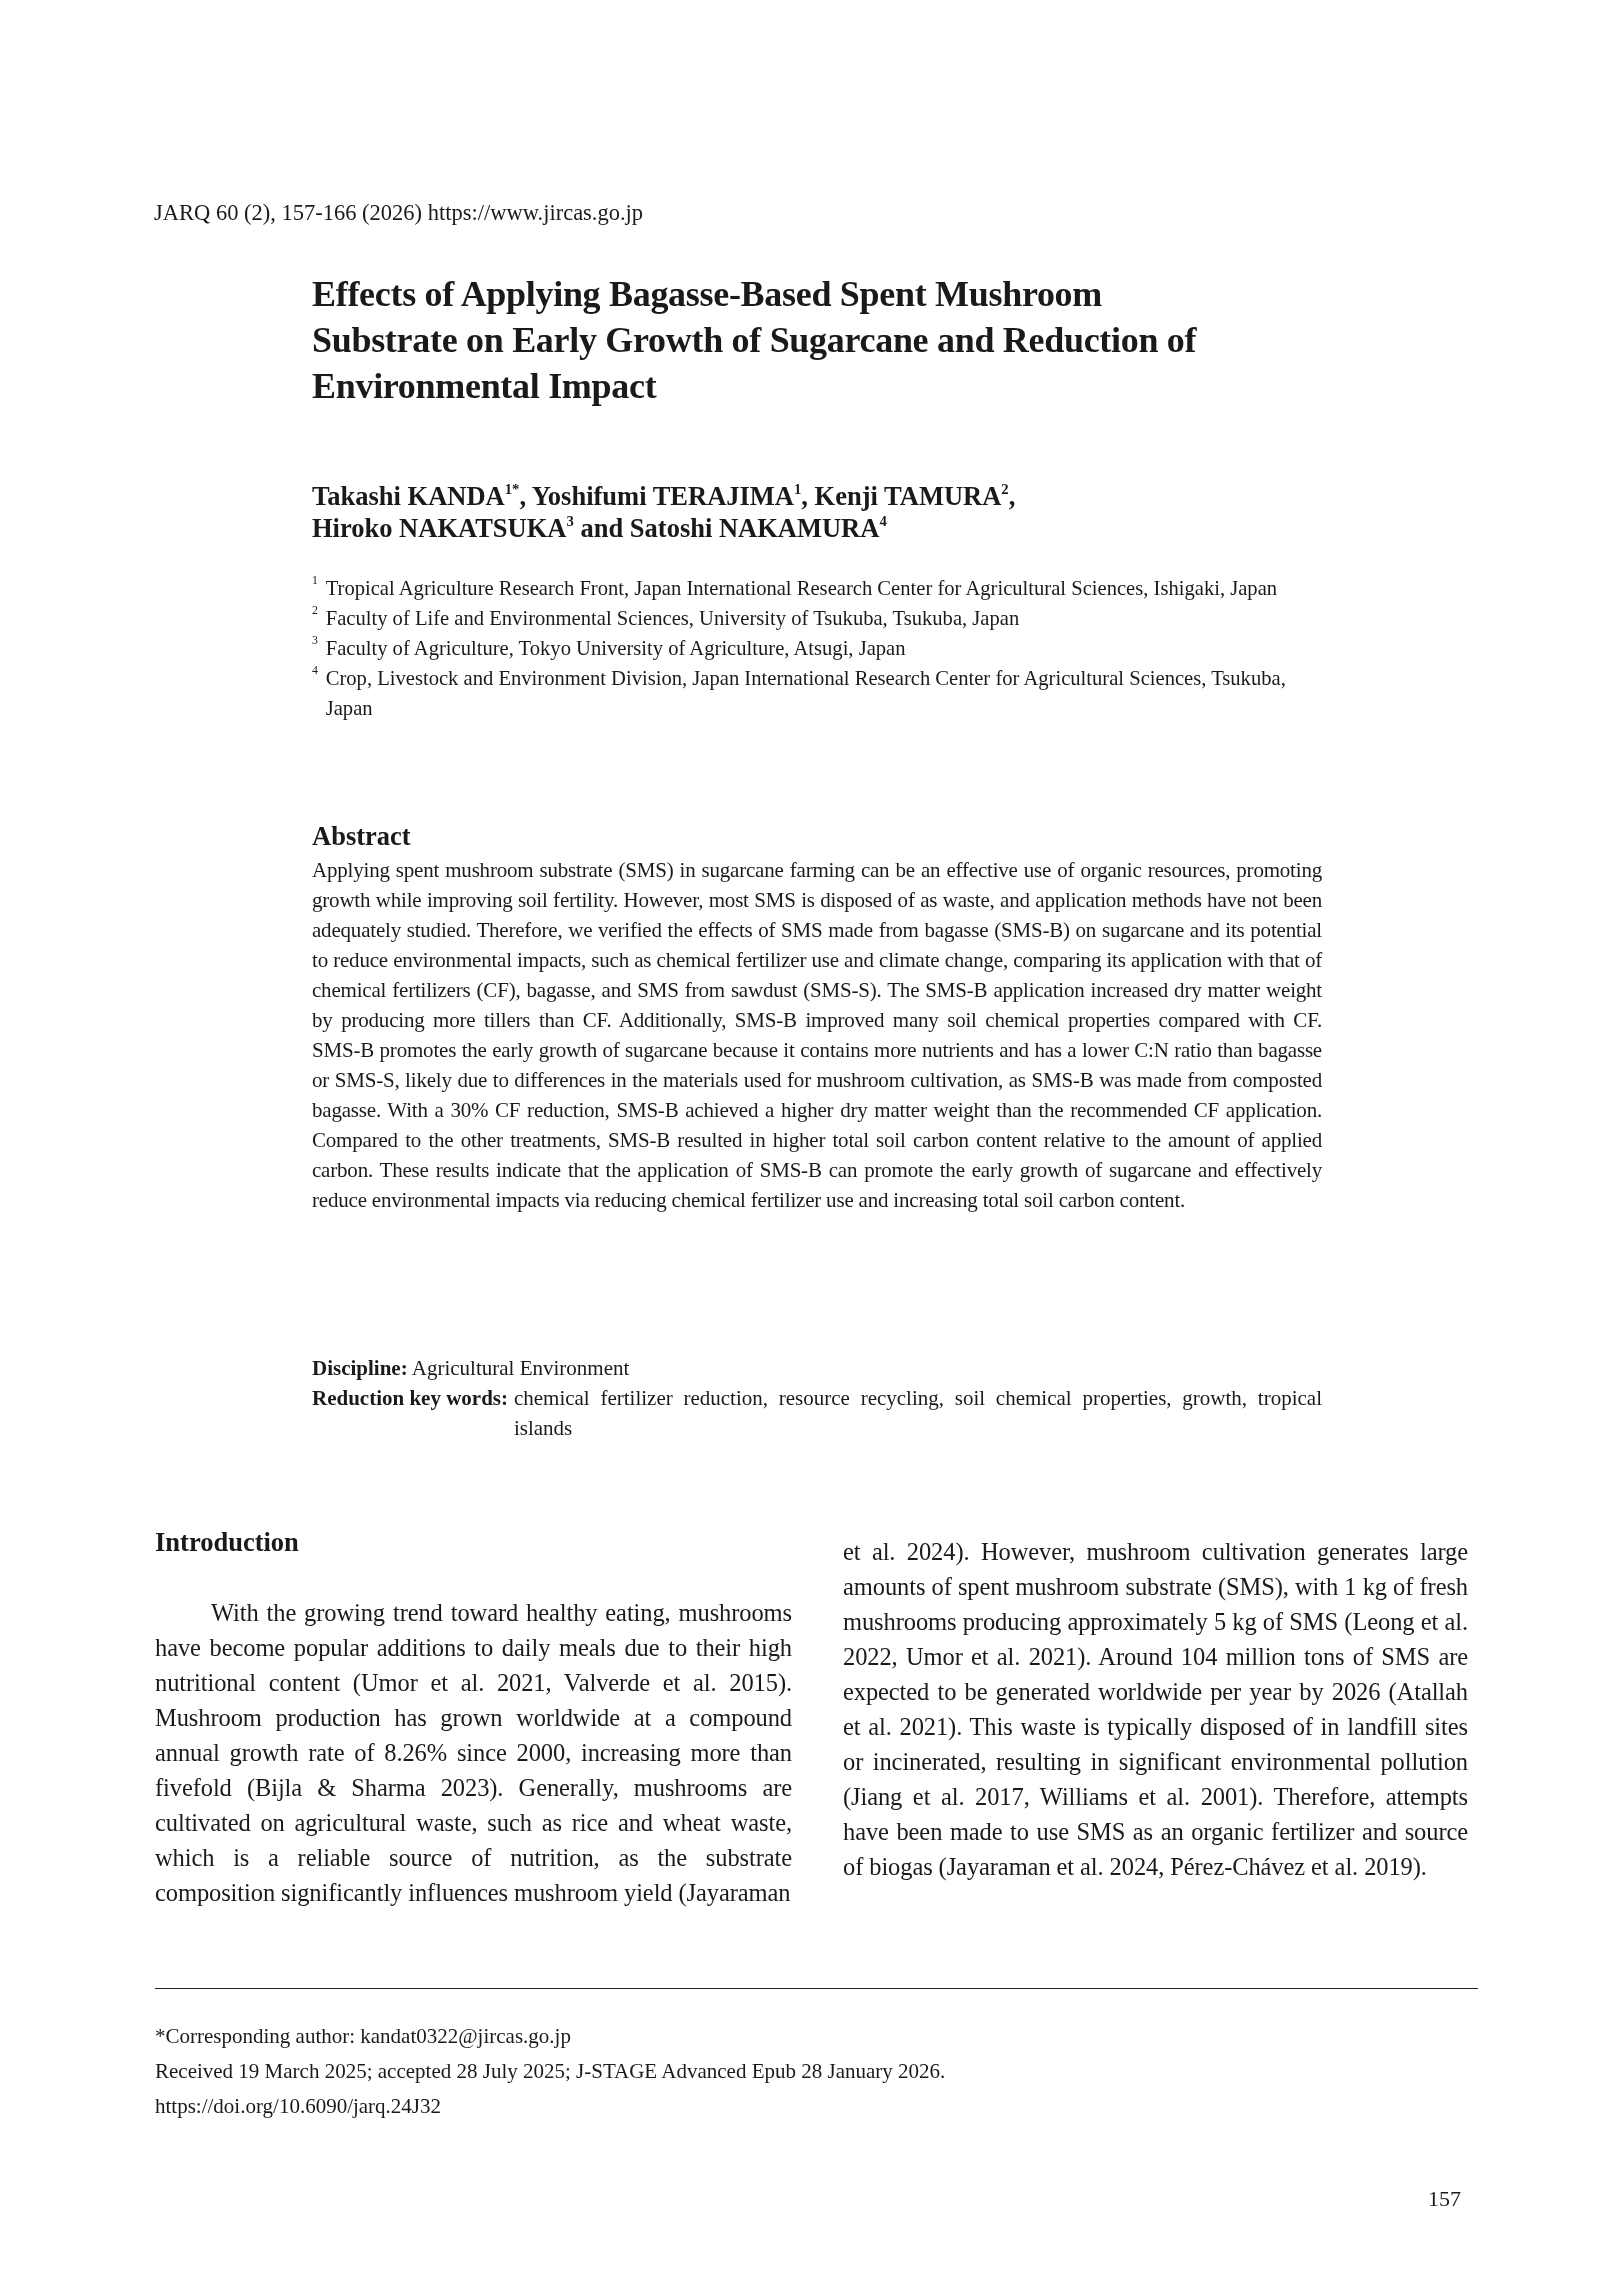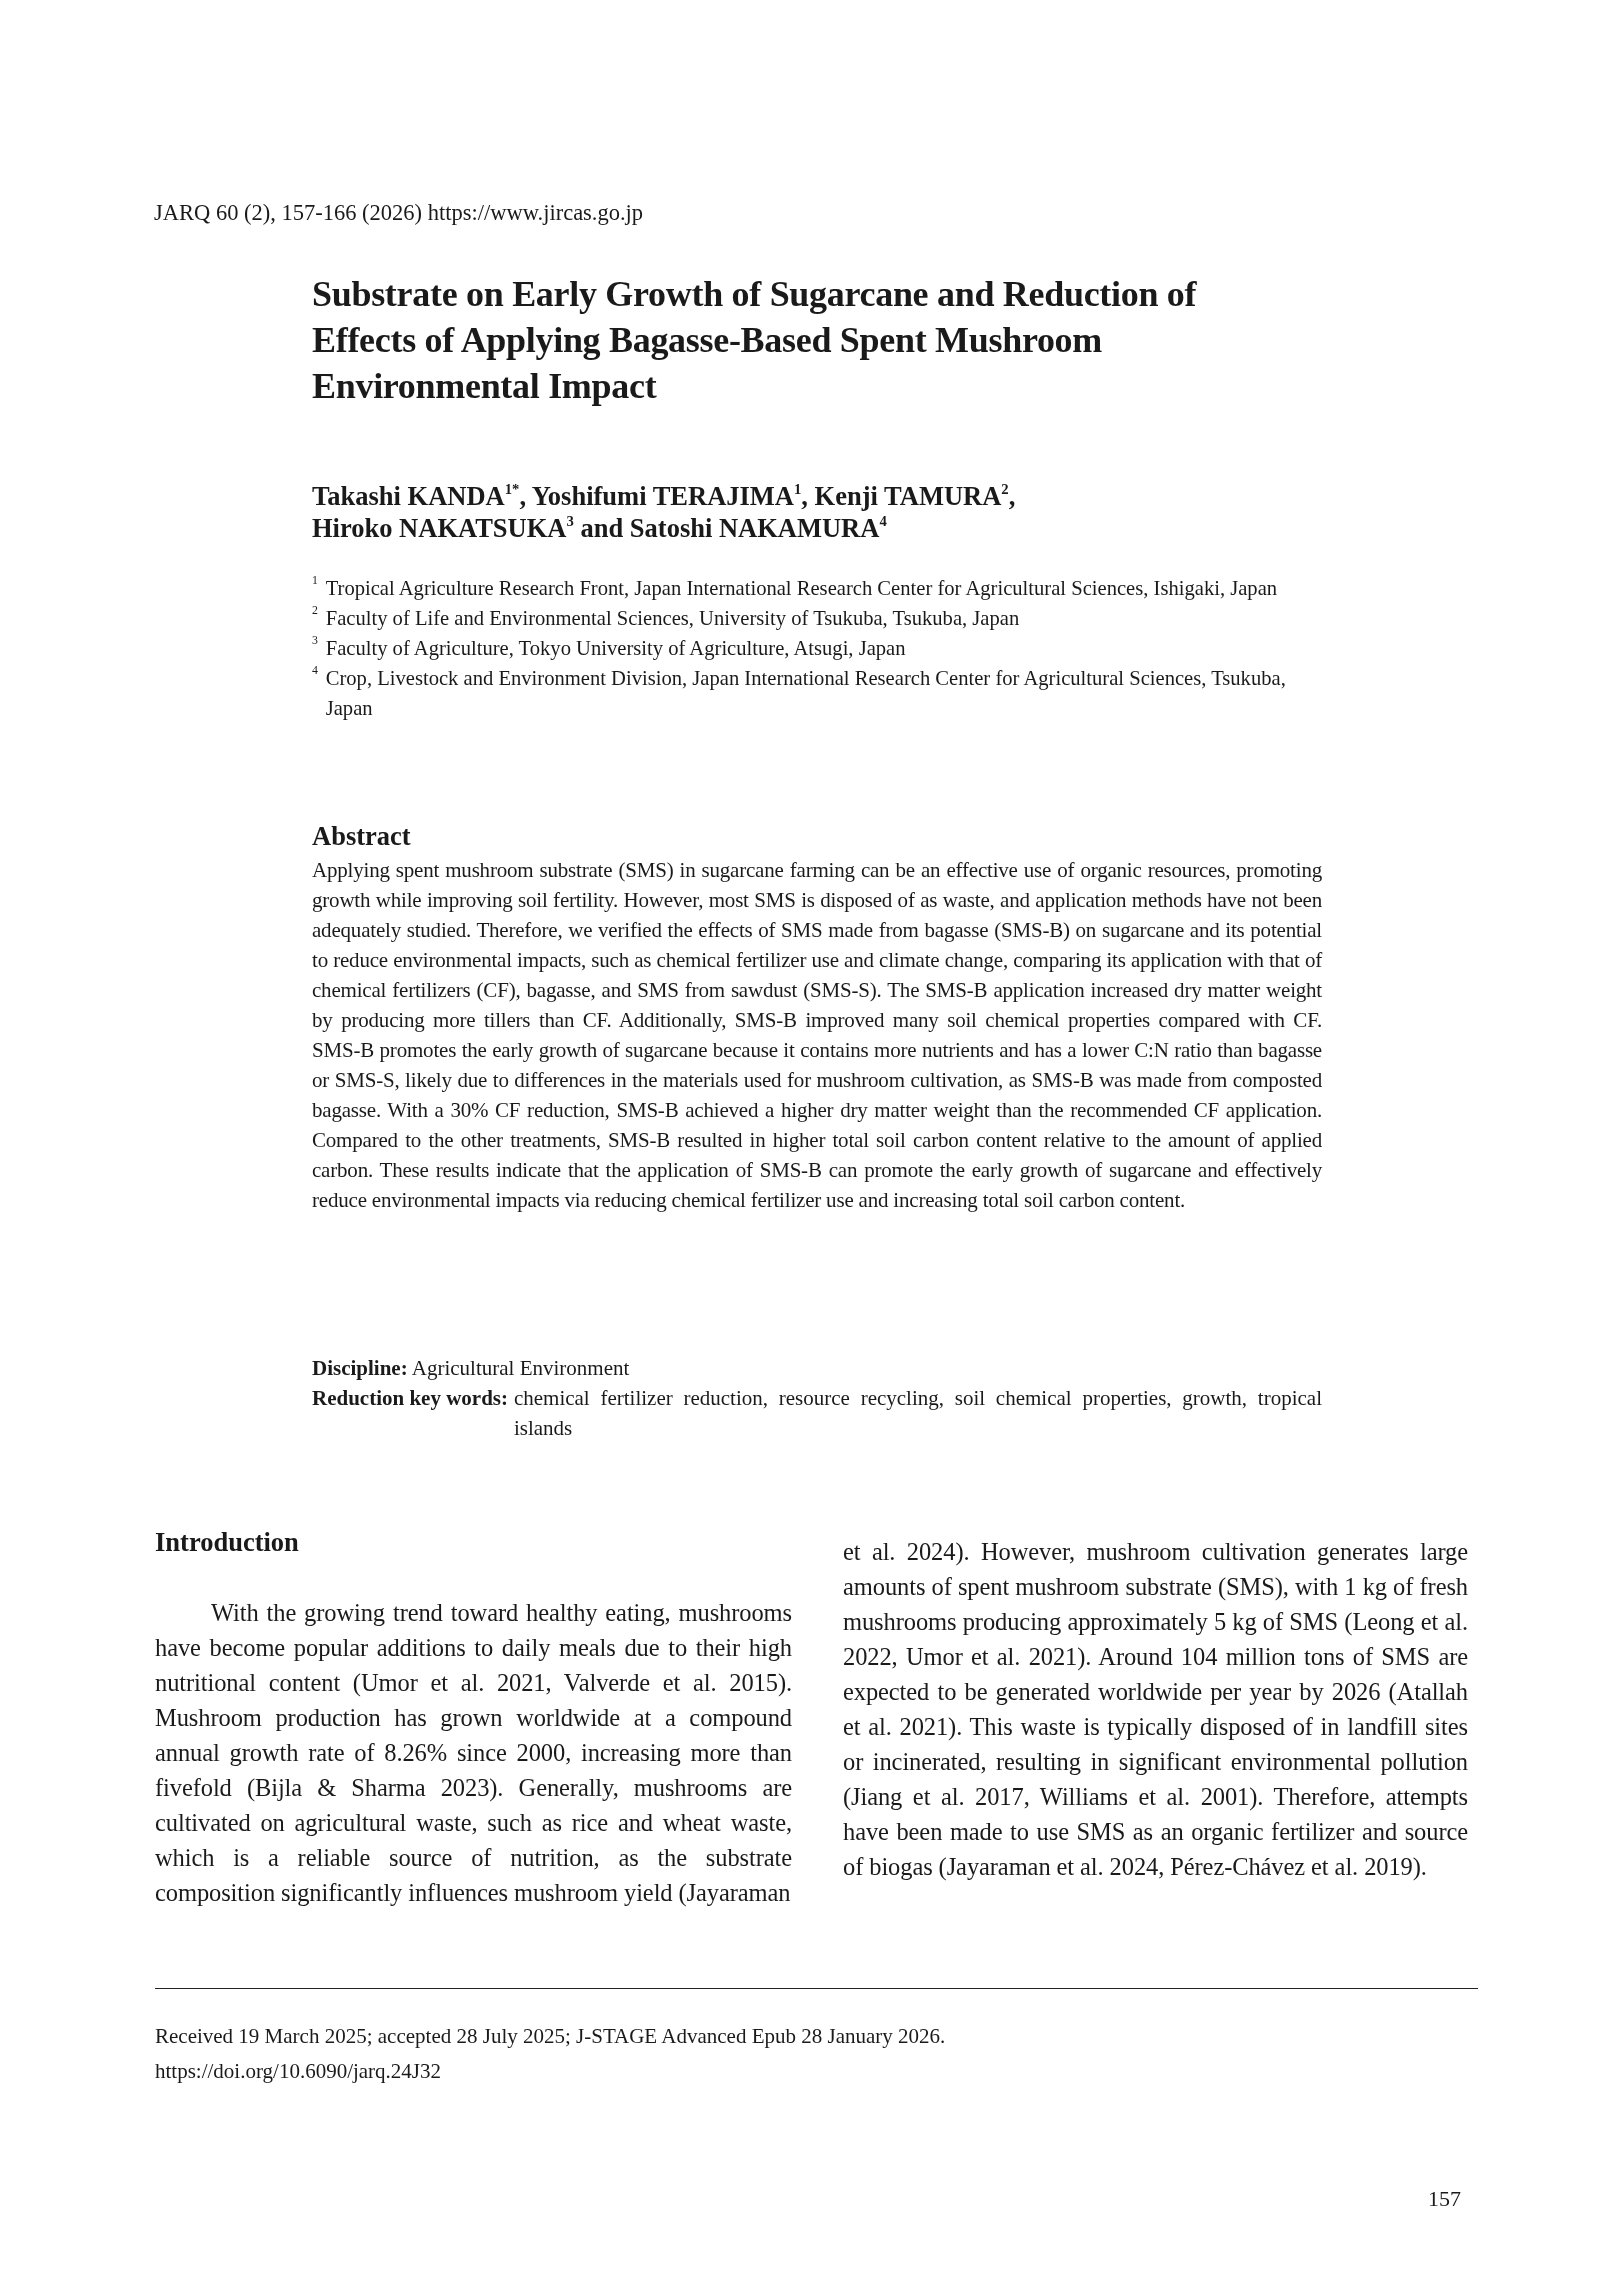"Substrate on Early Growth of" div { order: before "Effects of Applying Bagasse-Based Spent" -> after "Effects of Applying Bagasse-Based Spent" }
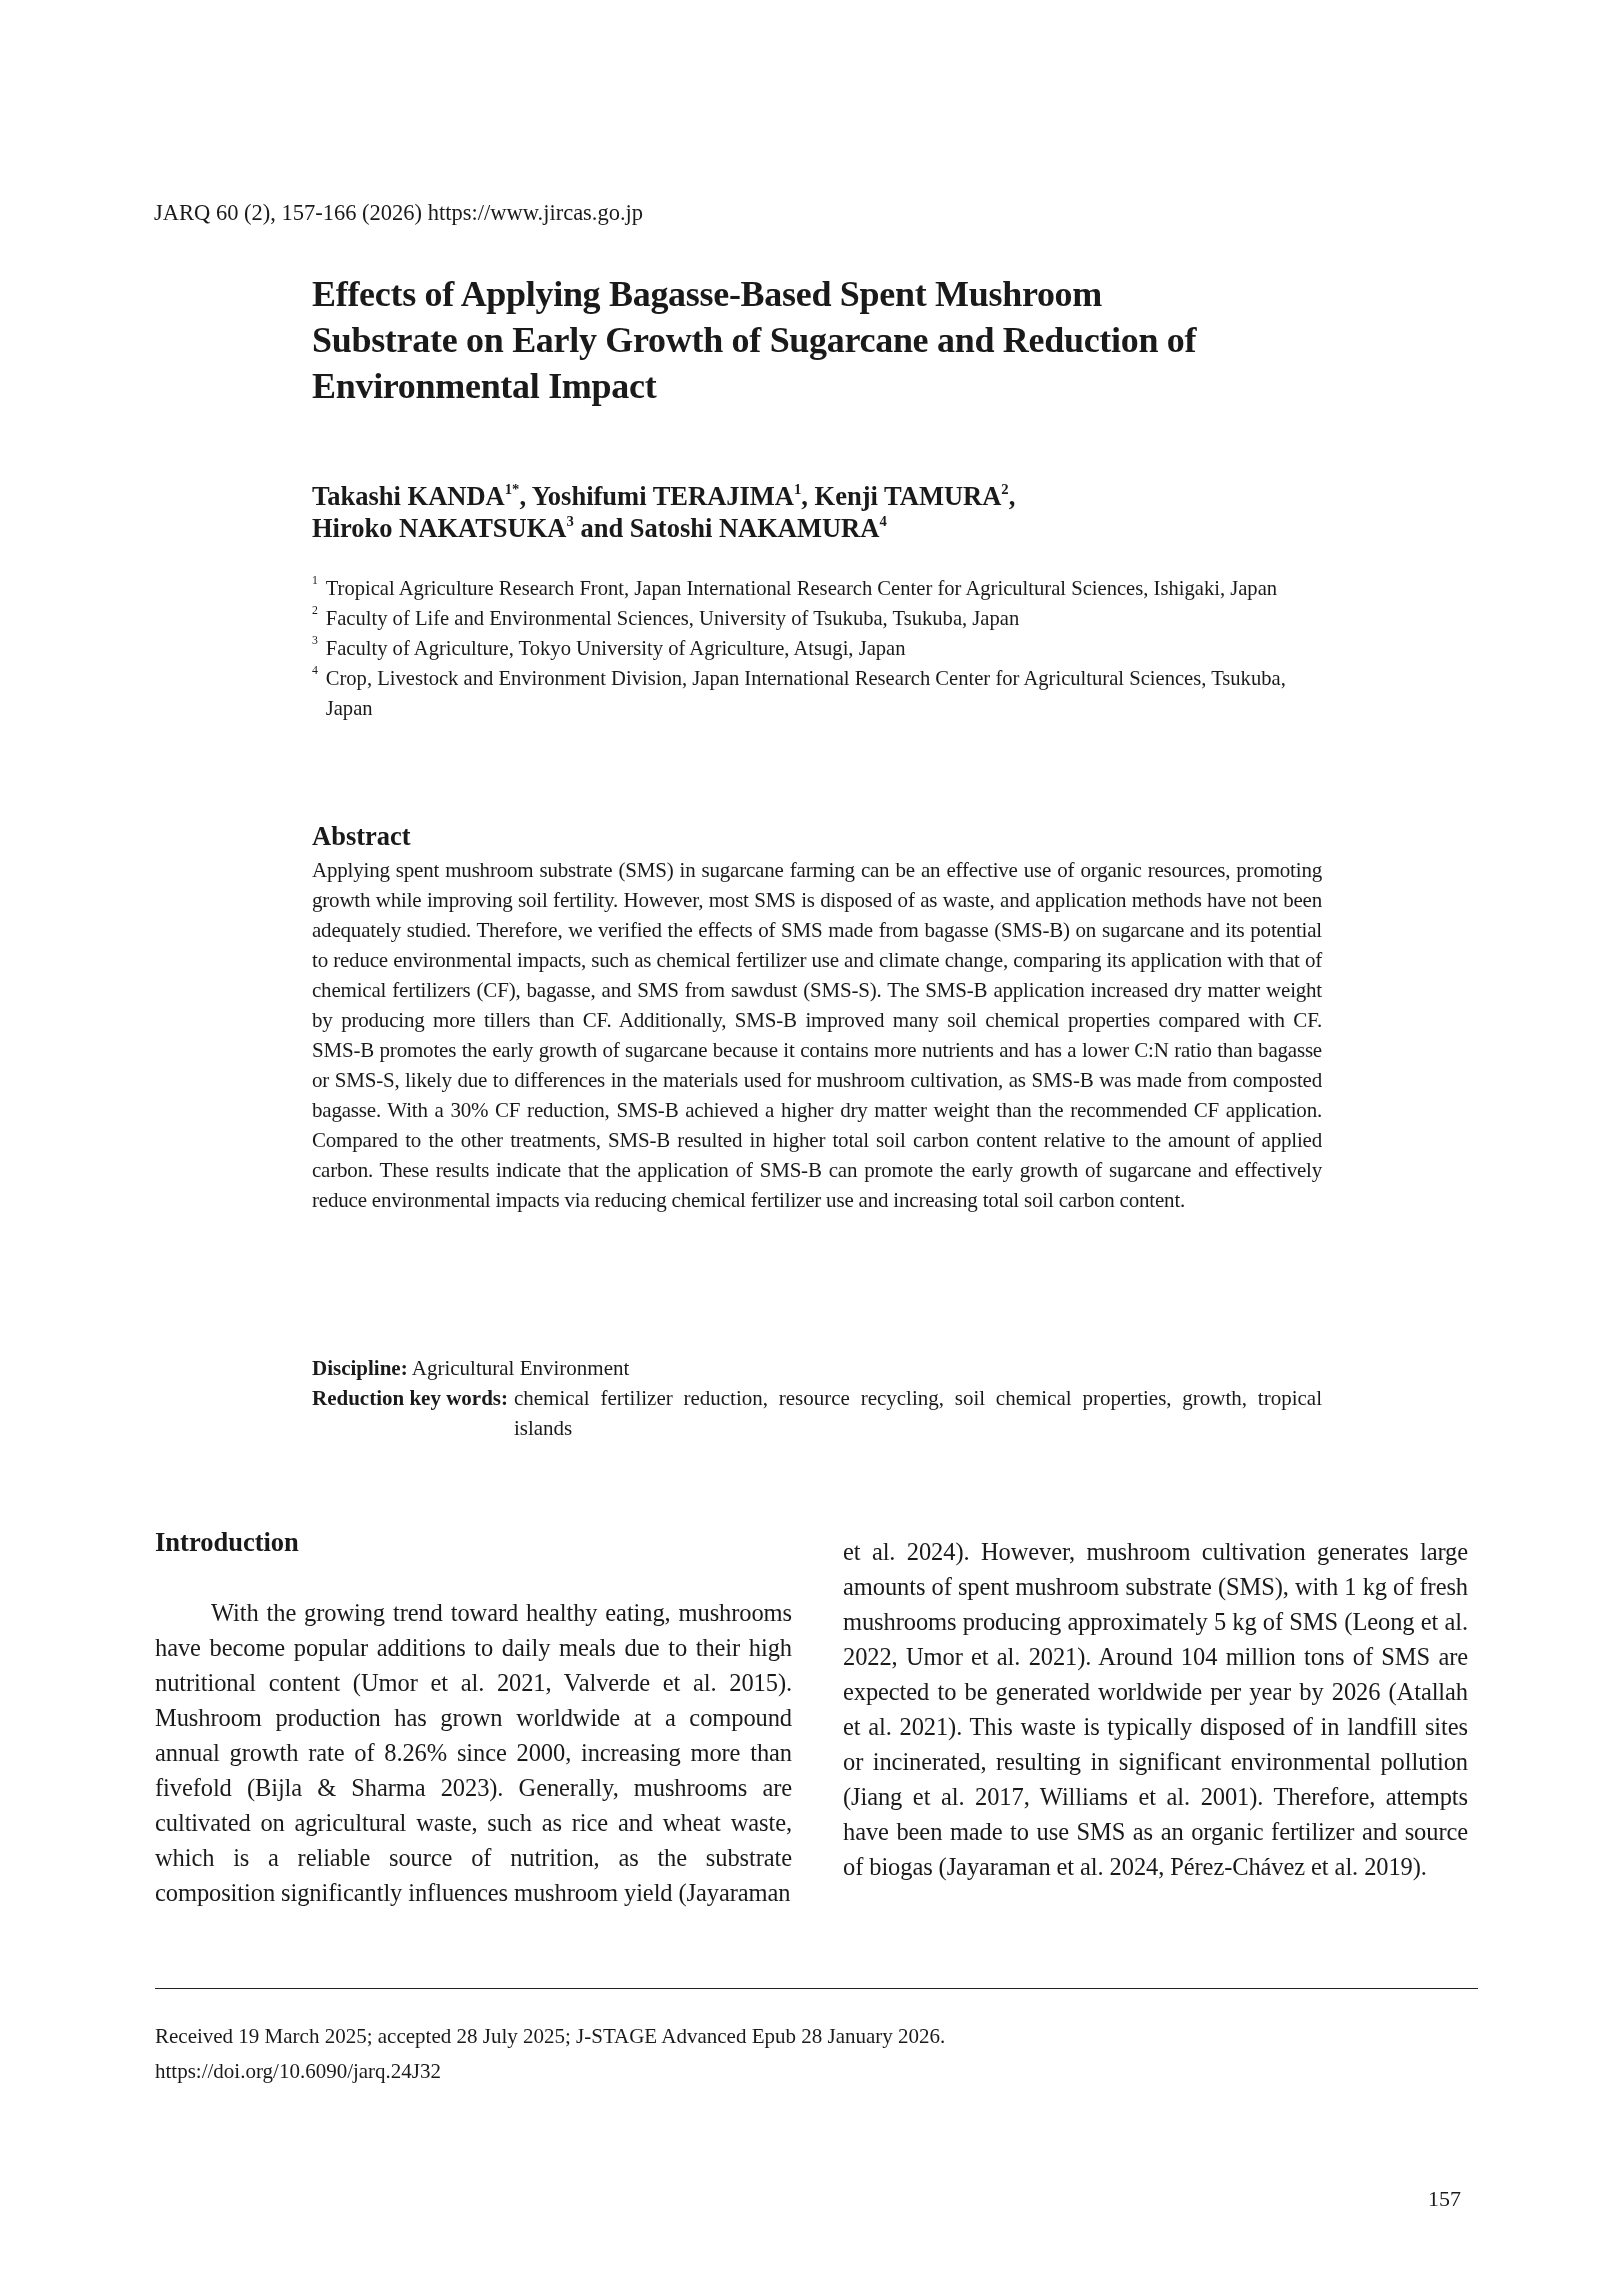"*Corresponding author:" div { html: none -> <div>*Corresponding author: kandat0322@jircas.go.jp</div> }
